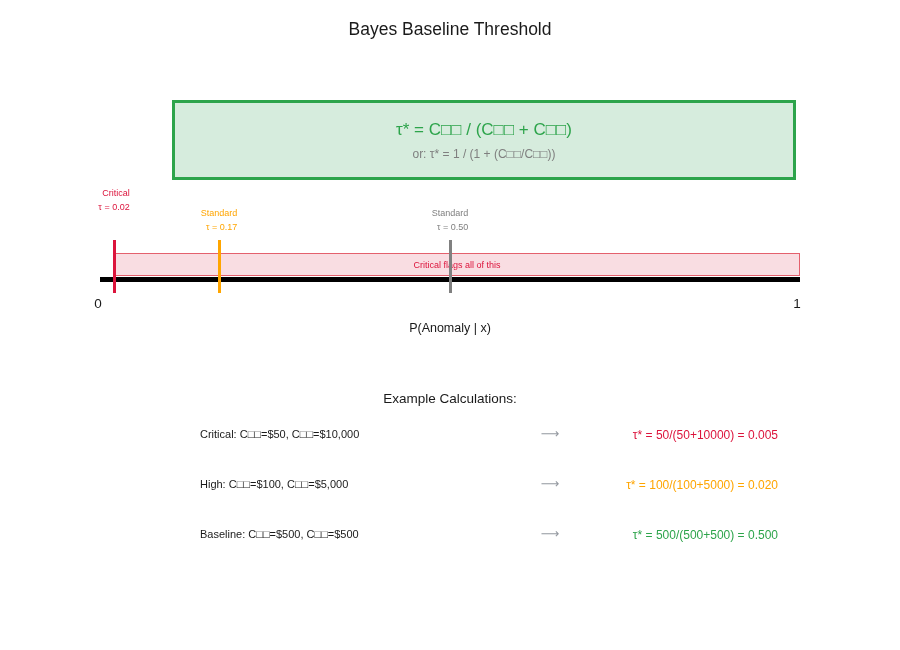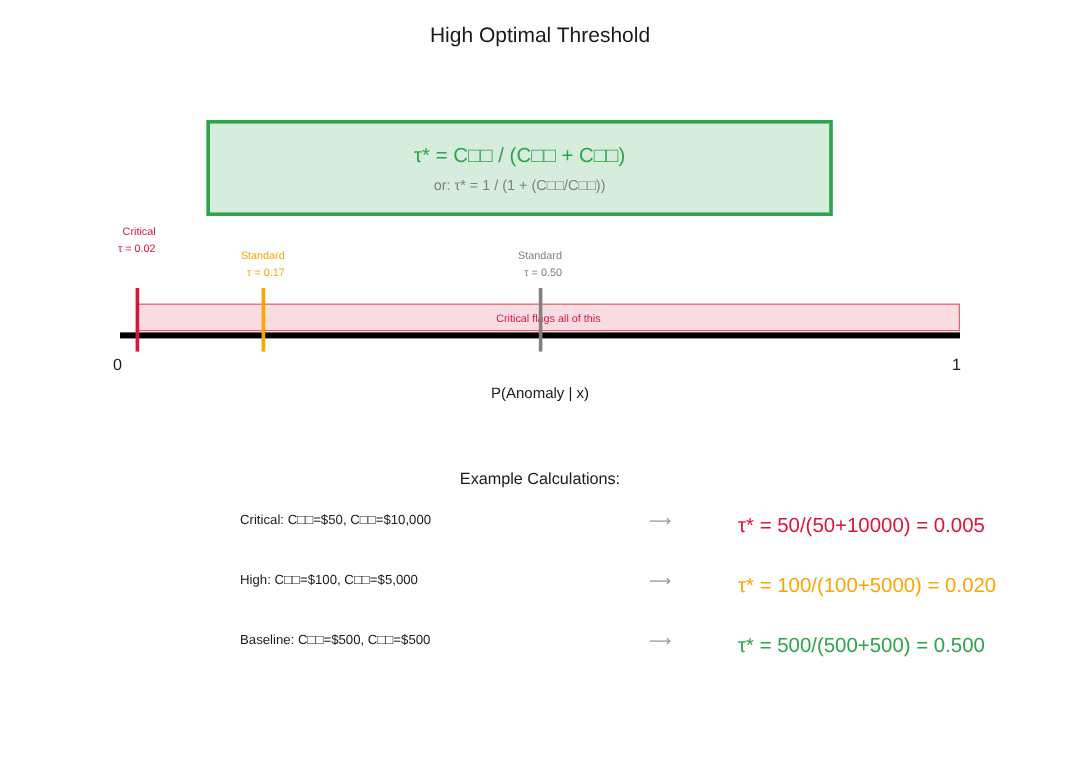"High Optimal Threshold" div.abs { text: High Optimal -> Bayes Baseline }
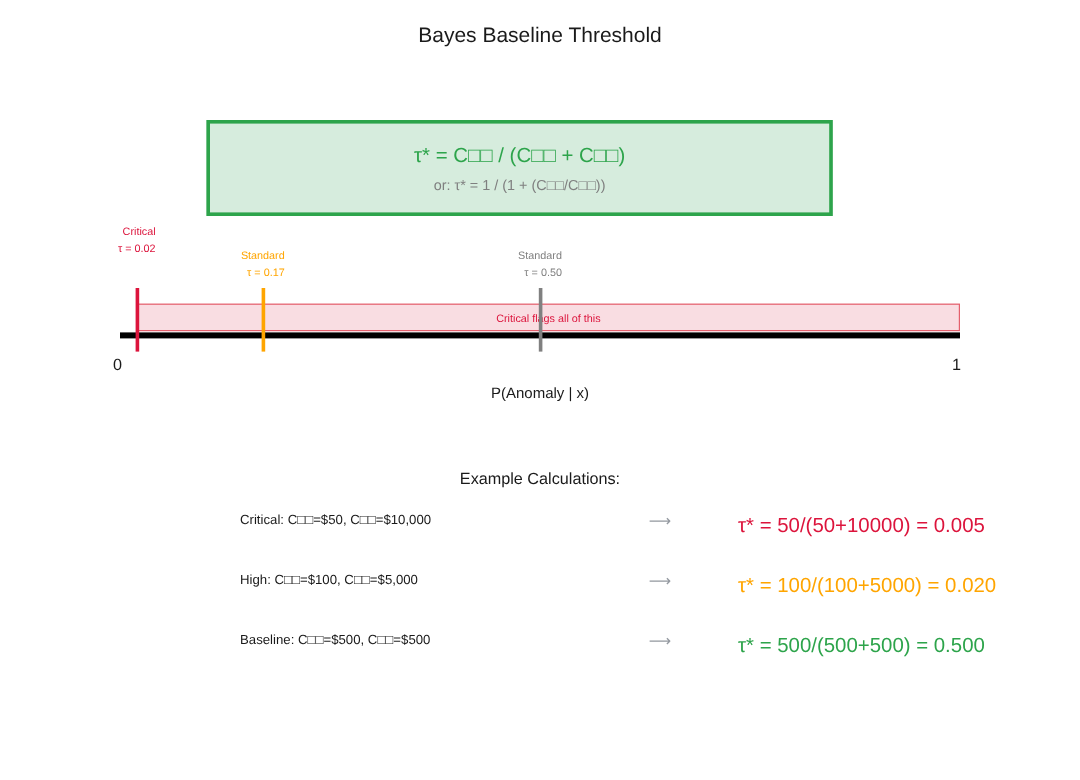"τ* = C□□ / (C□□" .formula-box { width: 522px -> 624px }
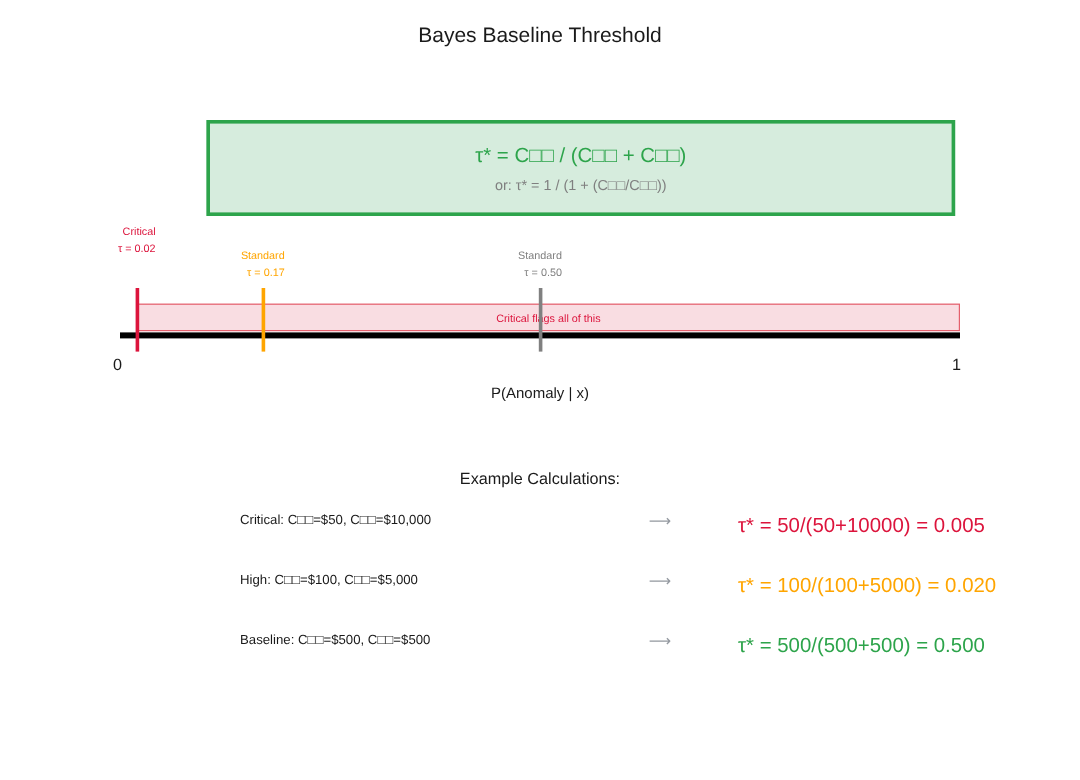"τ* = 50/(50+10000) = 0.005" .calc-result { font-size: 17px -> 12px; left: 615px -> 598px; text-align: center -> right }
